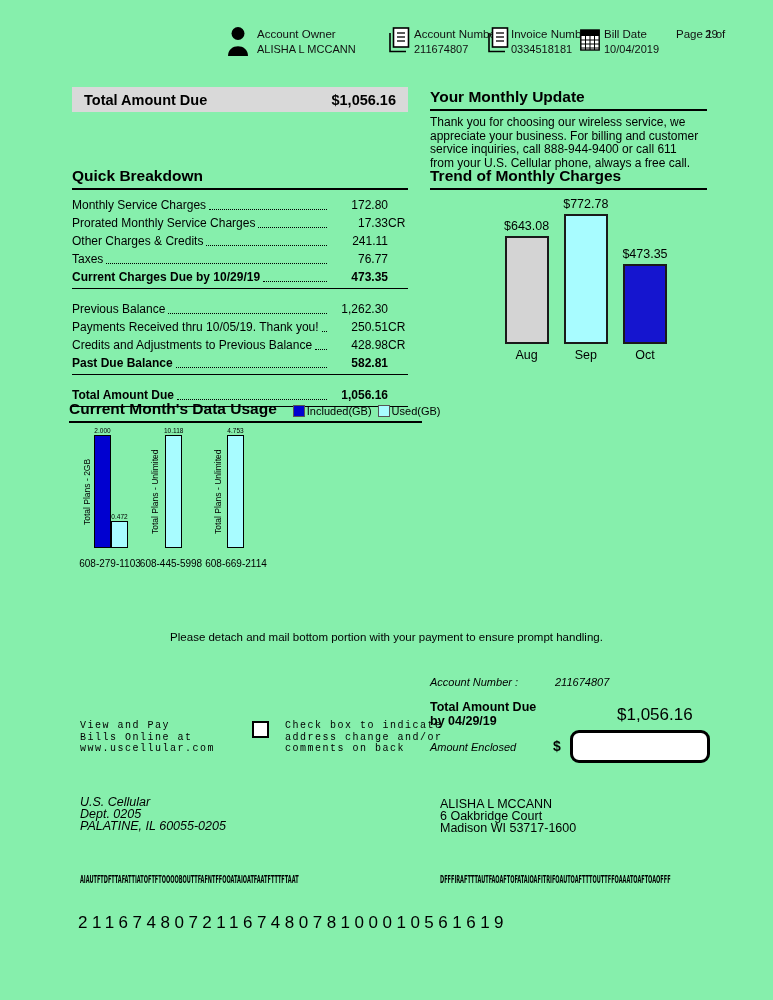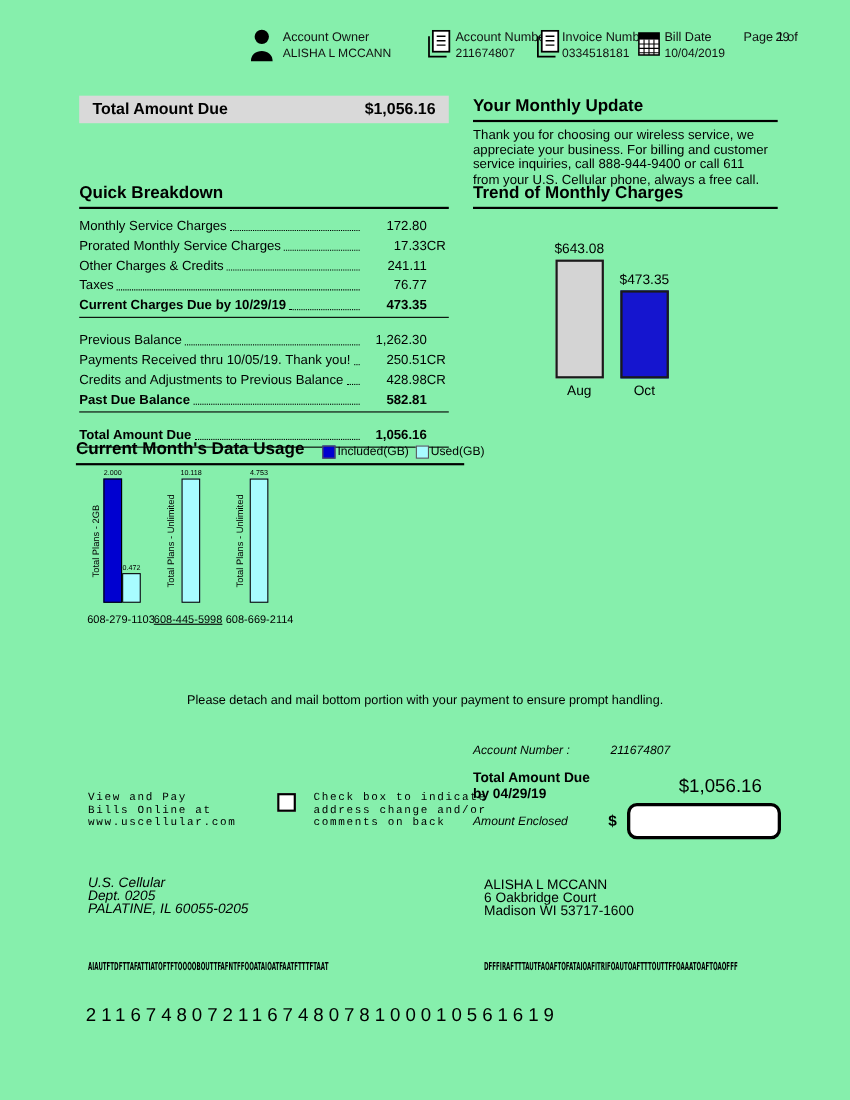"$772.78" div.tcol { html: none -> <div> <div>$772.78</div> <div></div> <div>Sep</div> </div> }
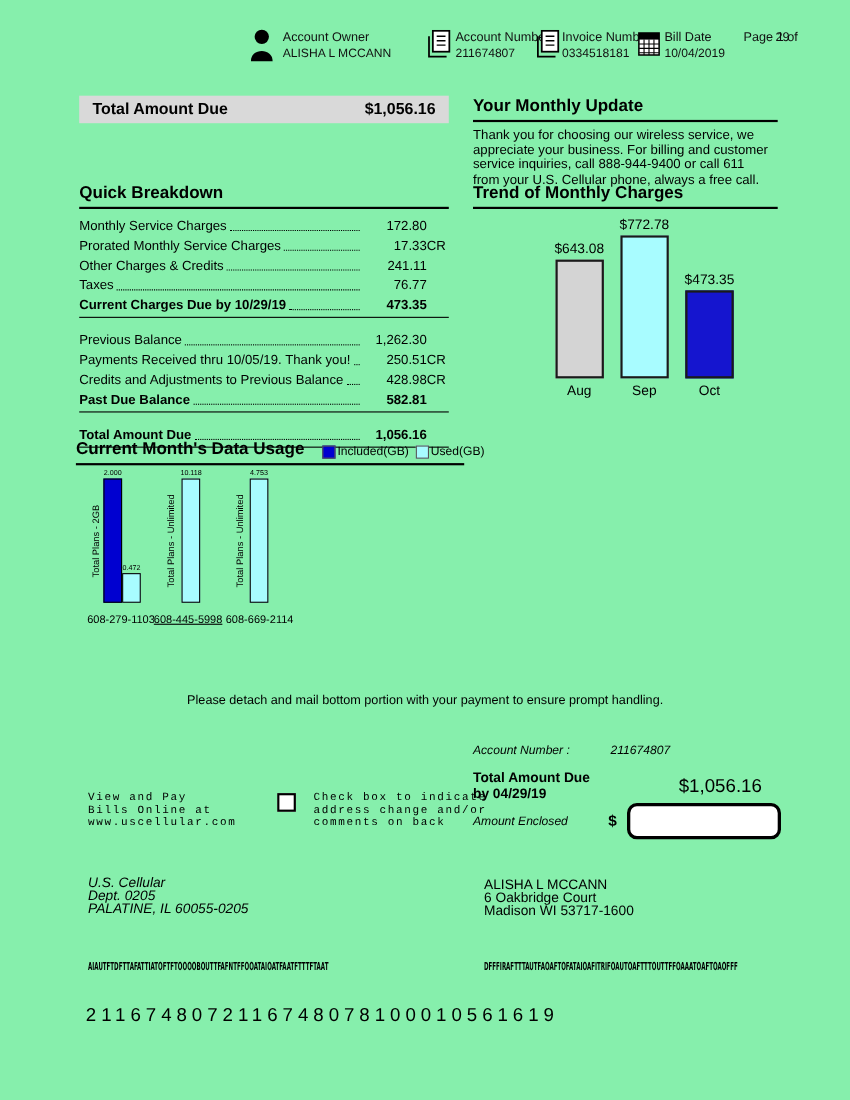"608-445-5998" div.uphone { text-decoration: underline -> none }
